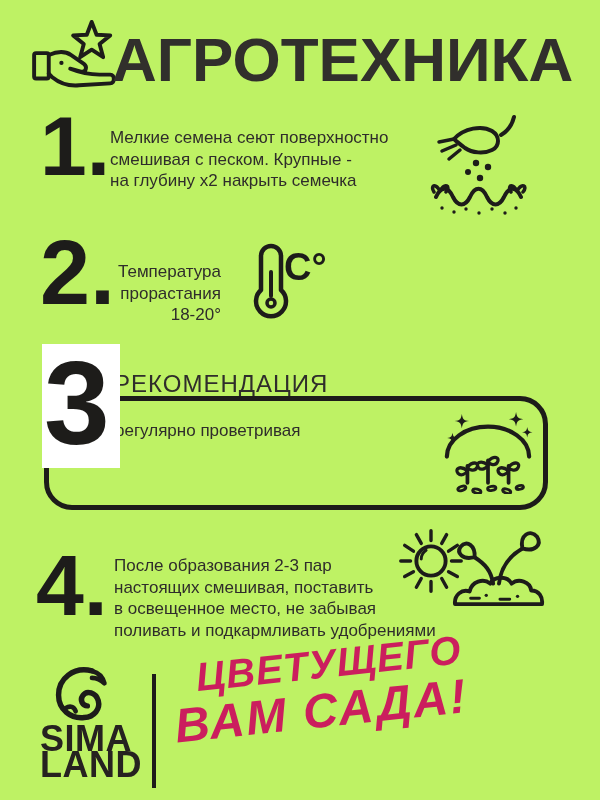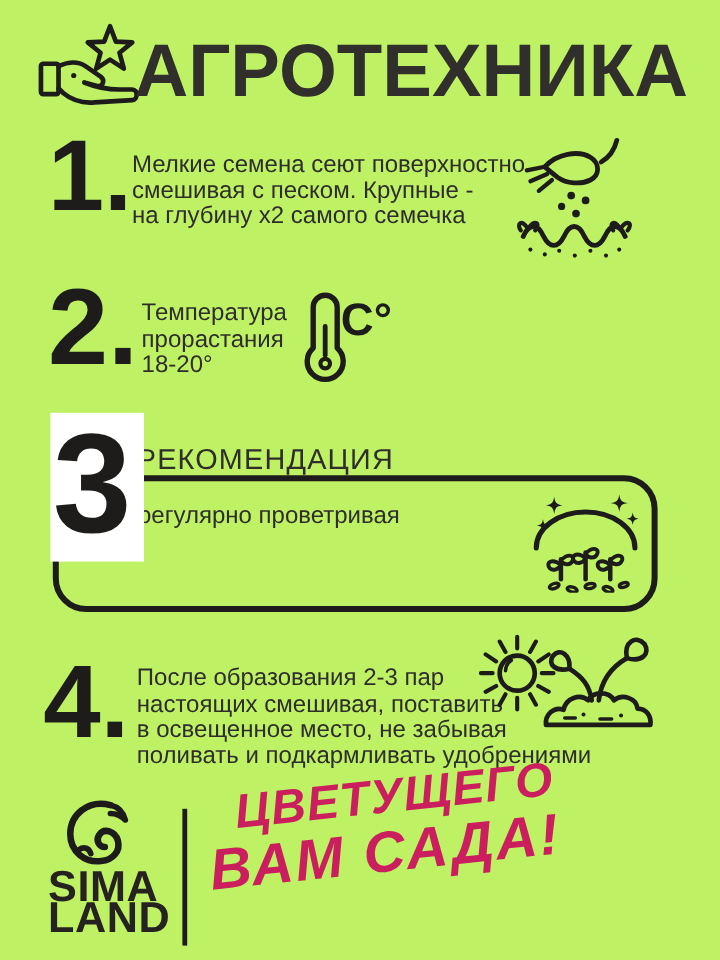"Мелкие семена сеют поверхностно" .txt { font-size: 20px -> 17px }
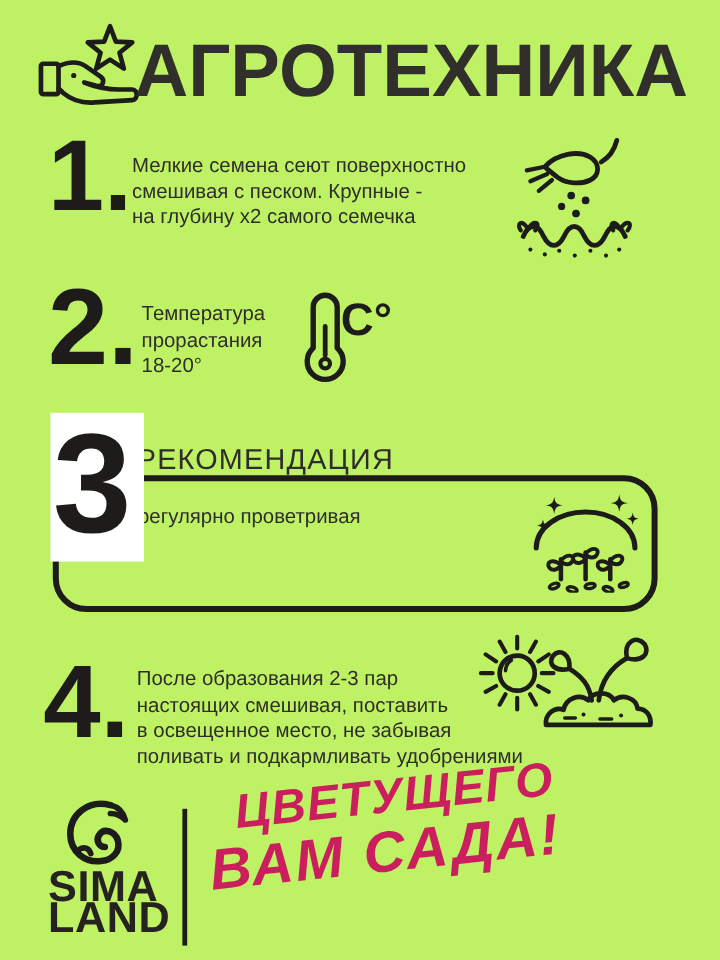"на глубину х2 самого семечка" div { text: самого -> накрыть }
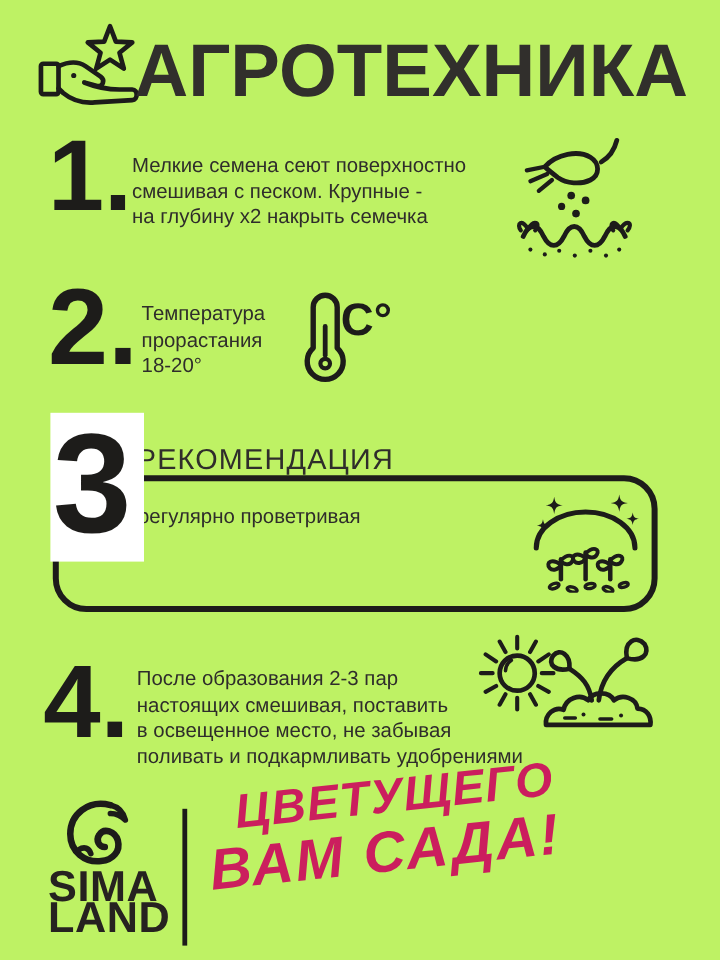"Температура" .txt2 { text-align: none -> right; top: 251px -> 261px }
